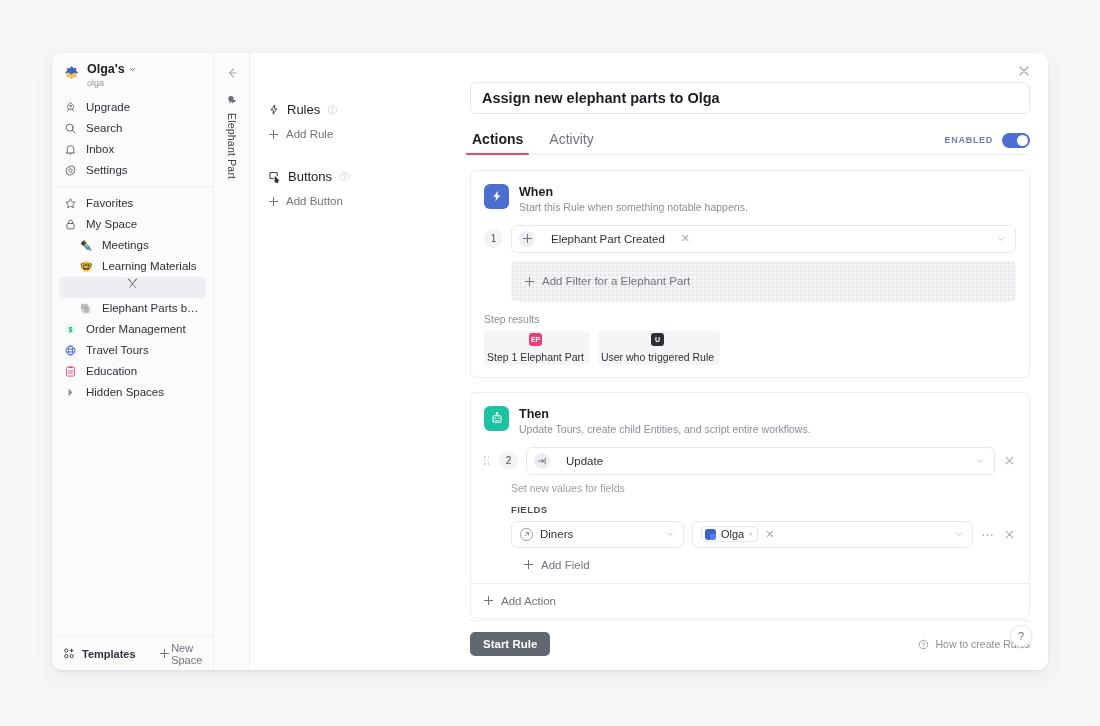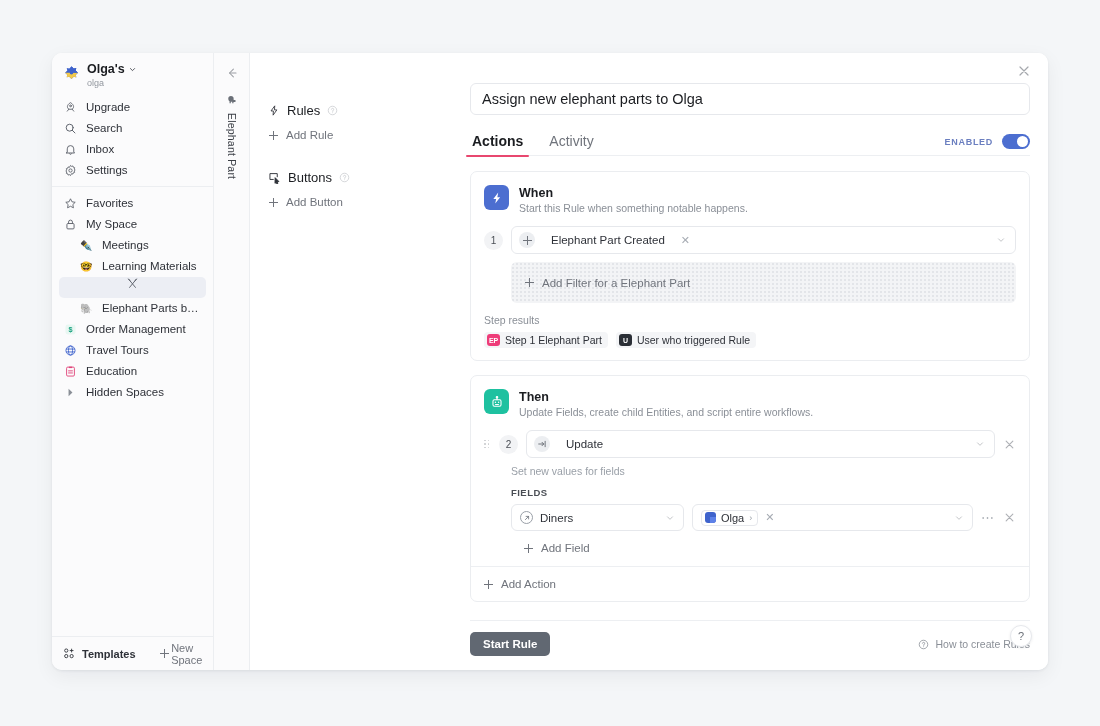"Assign new elephant parts to" .rule-title { font-weight: 400 -> 700 }
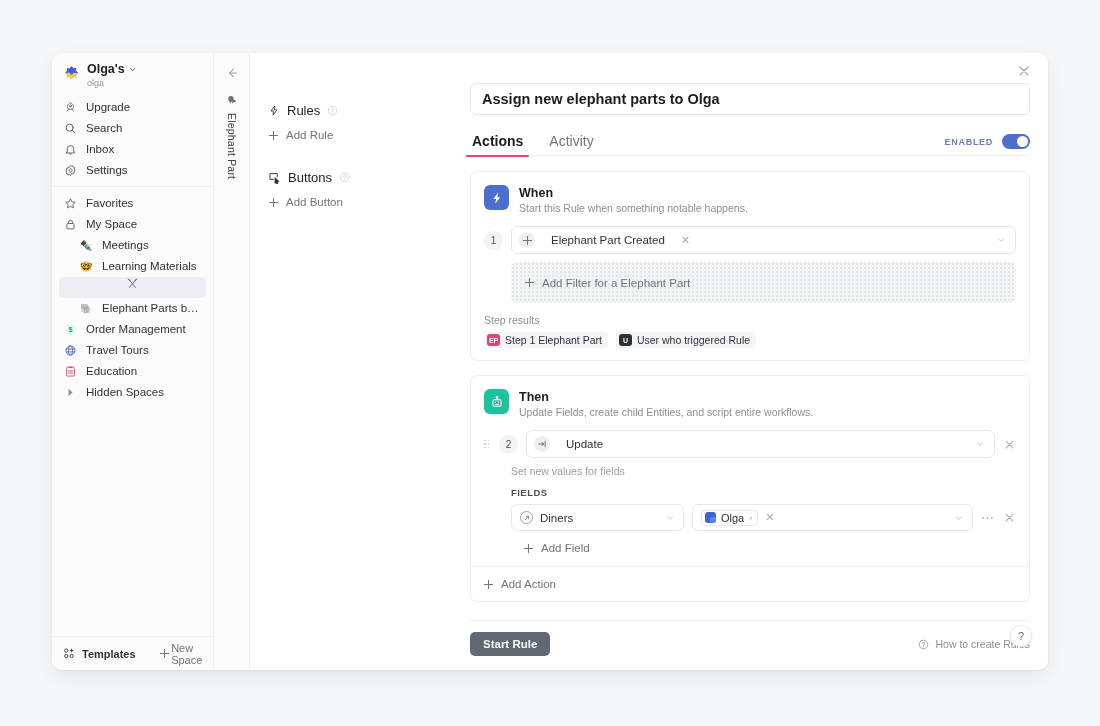"Step 1 Elephant Part" .sr-chip { flex-direction: none -> column }
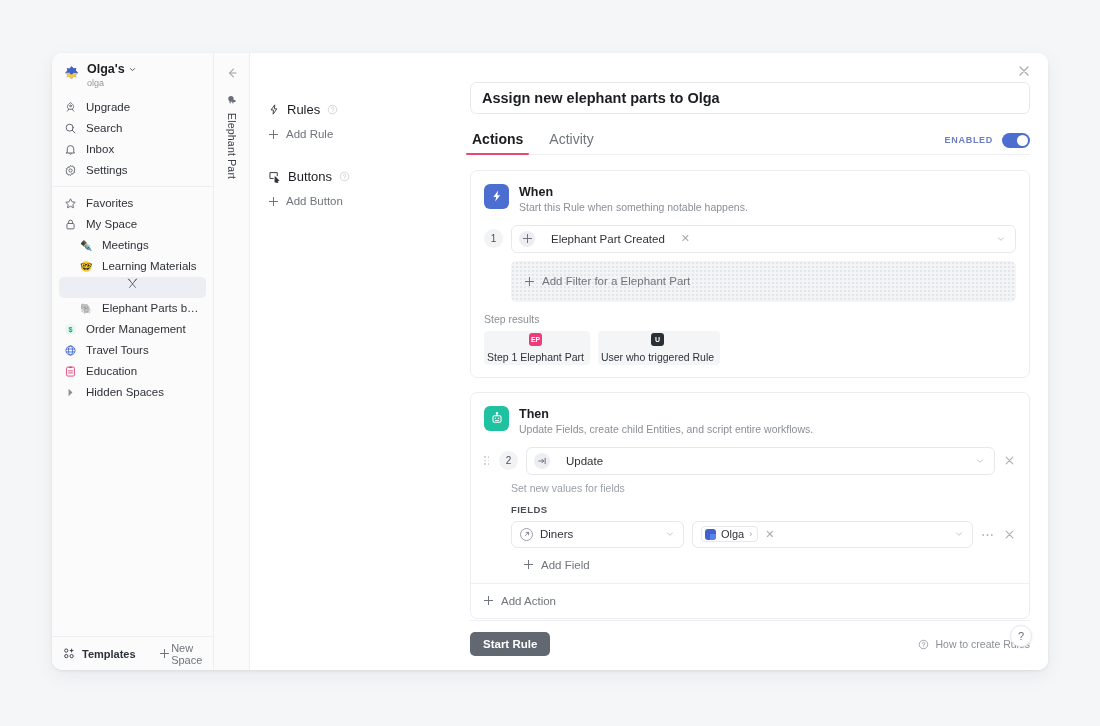"Update Fields, create child Entities," div.card-sub { text: Fields -> Tours }
